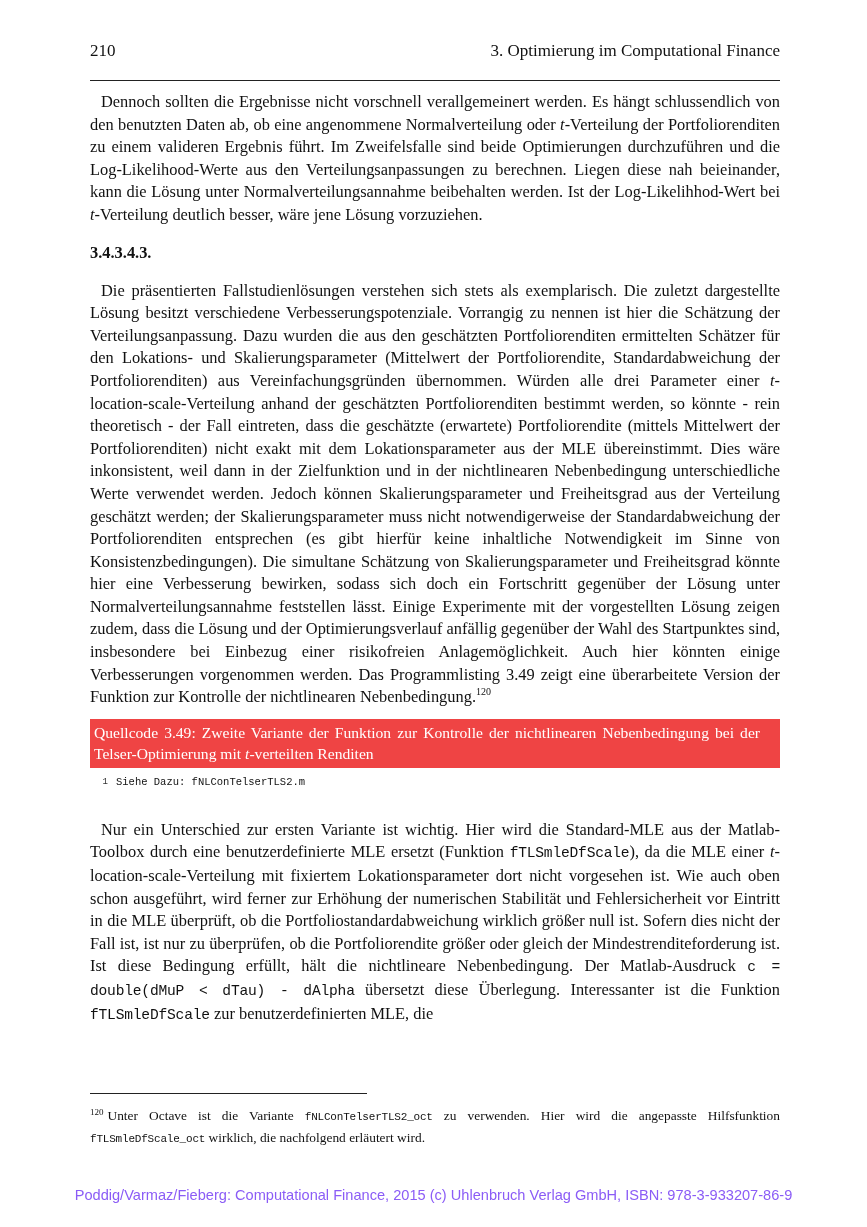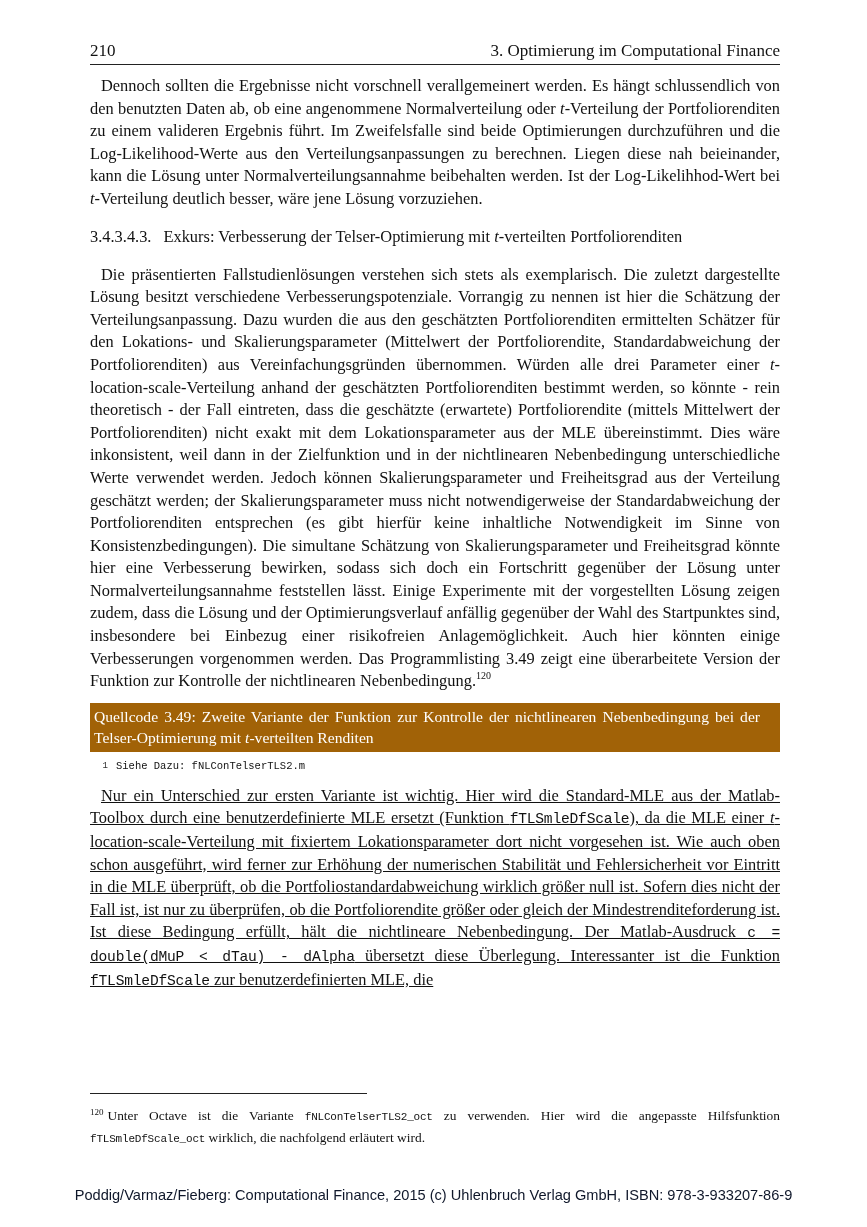"210" .running-head { padding-bottom: 2px -> 18px }
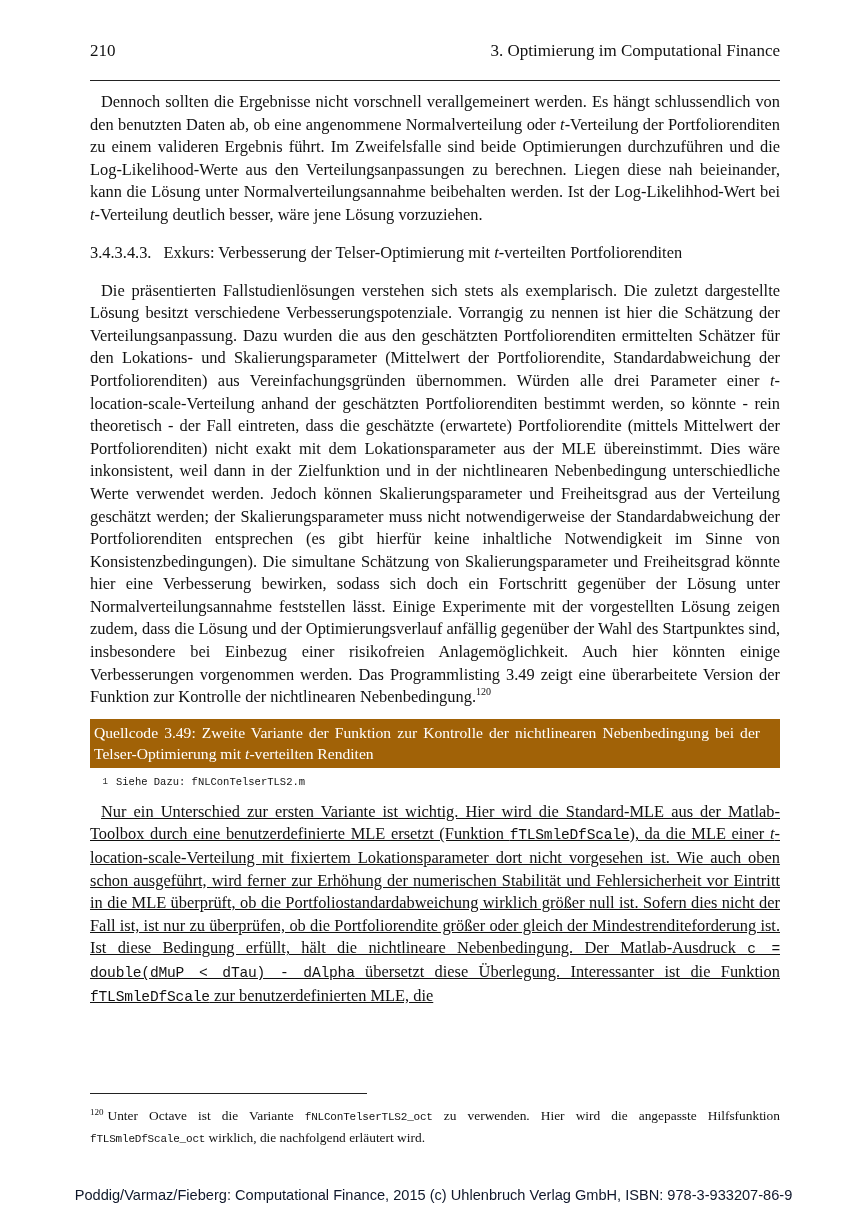"3.4.3.4.3." .section-heading { font-weight: normal -> bold; justify-content: none -> space-between }
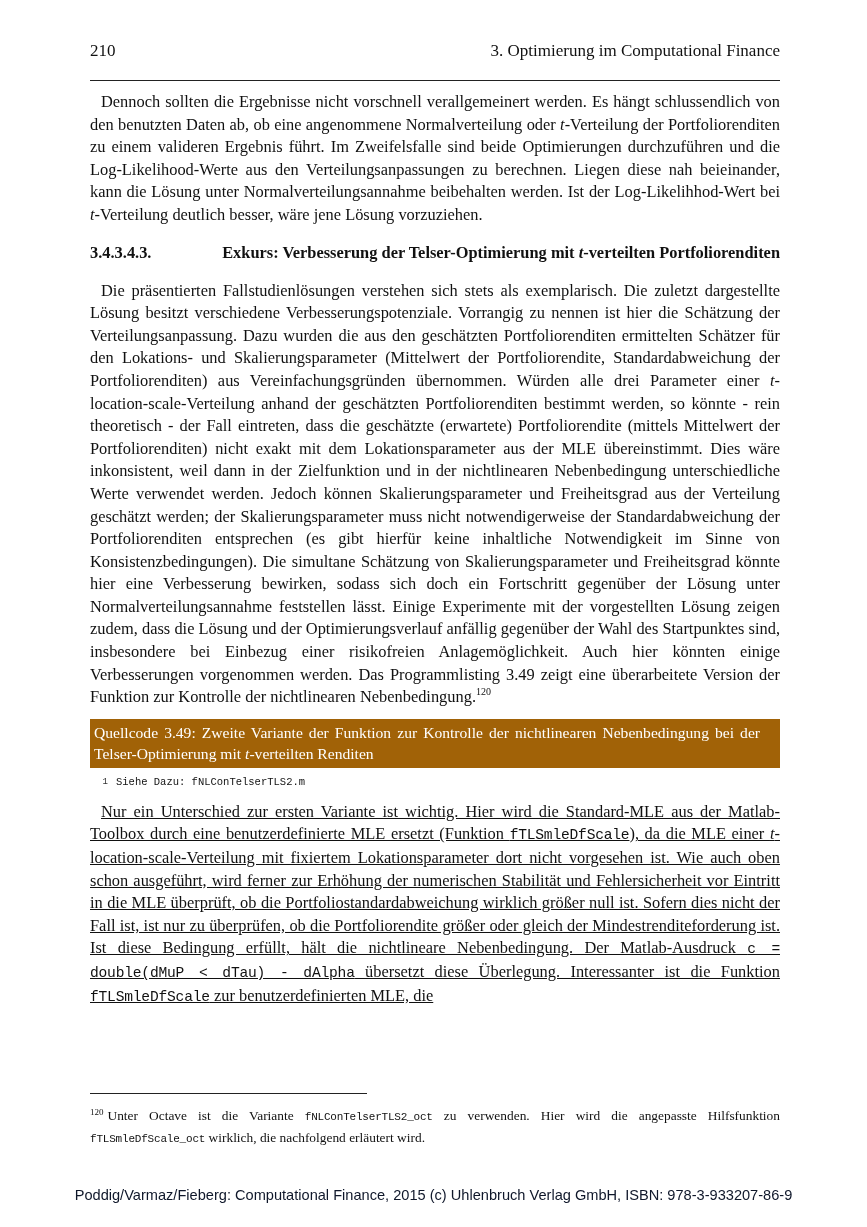"Exkurs: Verbesserung der" span { html: <span><span>Exkurs: Verbesserung der Telser-Optimierung mit </span><span>t</span><span>-verteilten Portfoliorenditen</span></span> -> none }
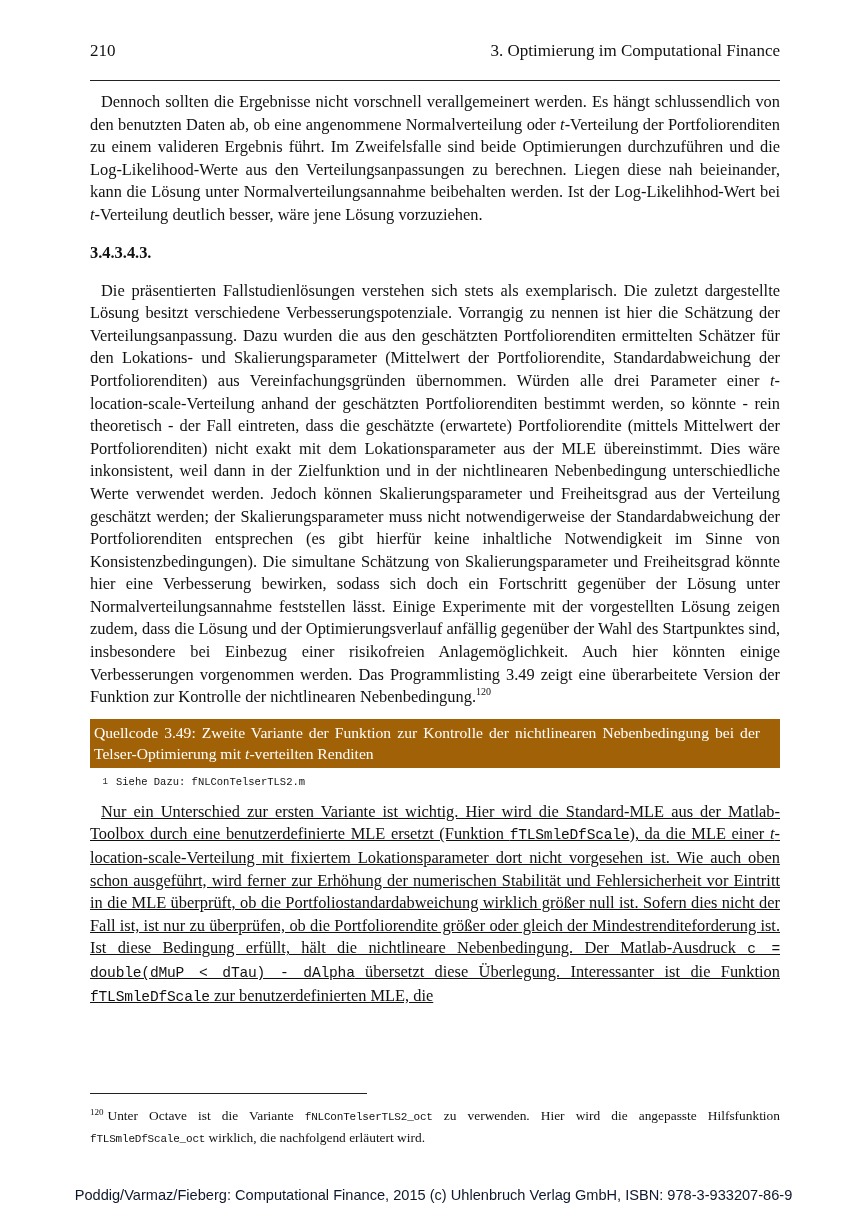"Quellcode 3.49: Zweite Variante der" .listing-caption { background: #a16207 -> #ef4444 }
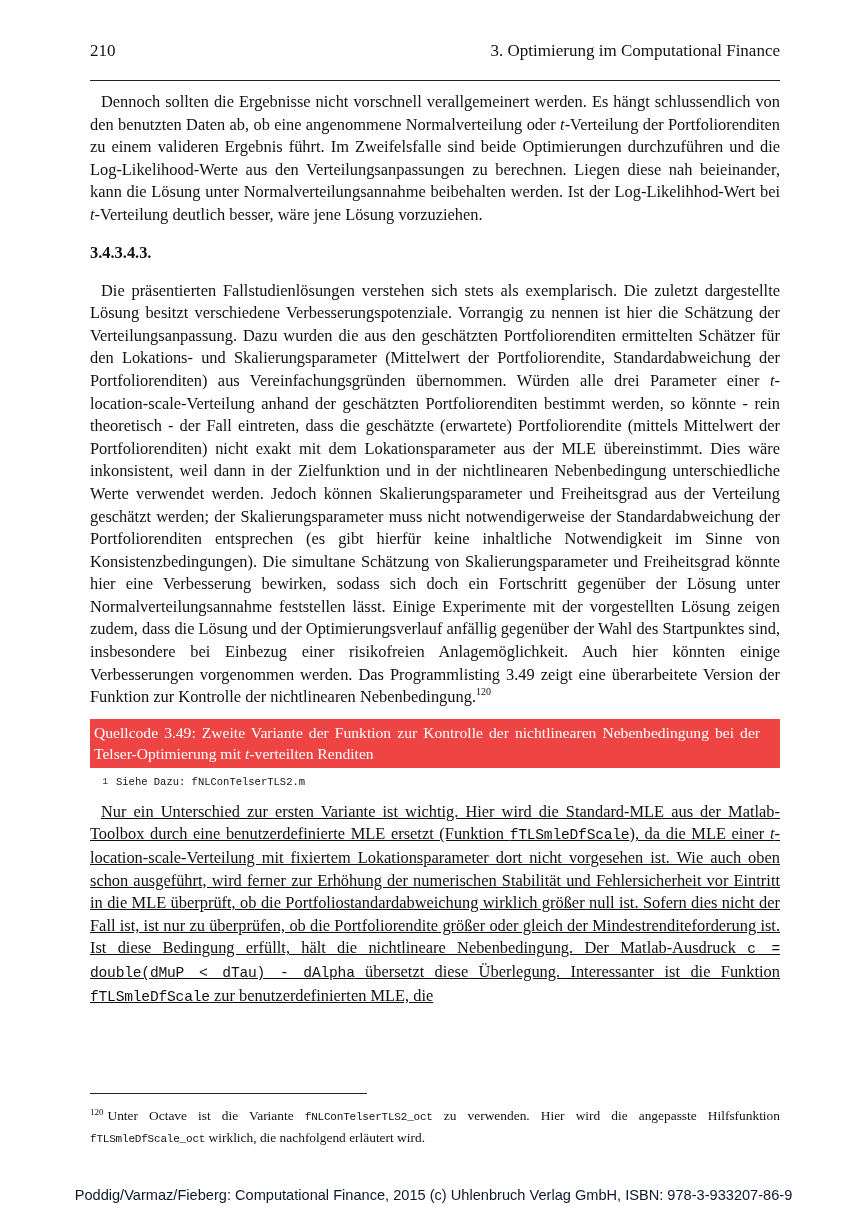"Nur ein Unterschied zur ersten" .p4 { margin-top: 12px -> 30px; text-decoration: underline -> none }
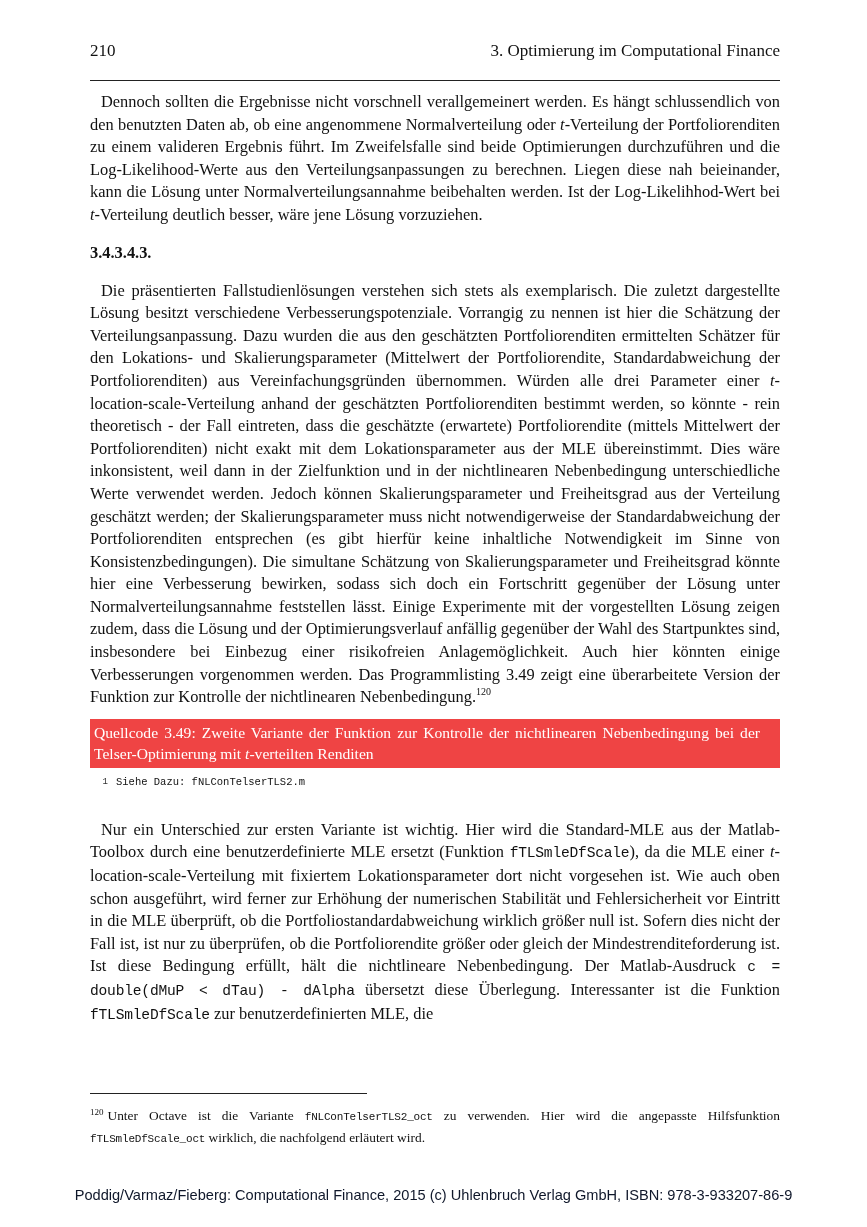"Poddig/Varmaz/Fieberg: Computational" .watermark { color: #0f172a -> #8b5cf6 }
